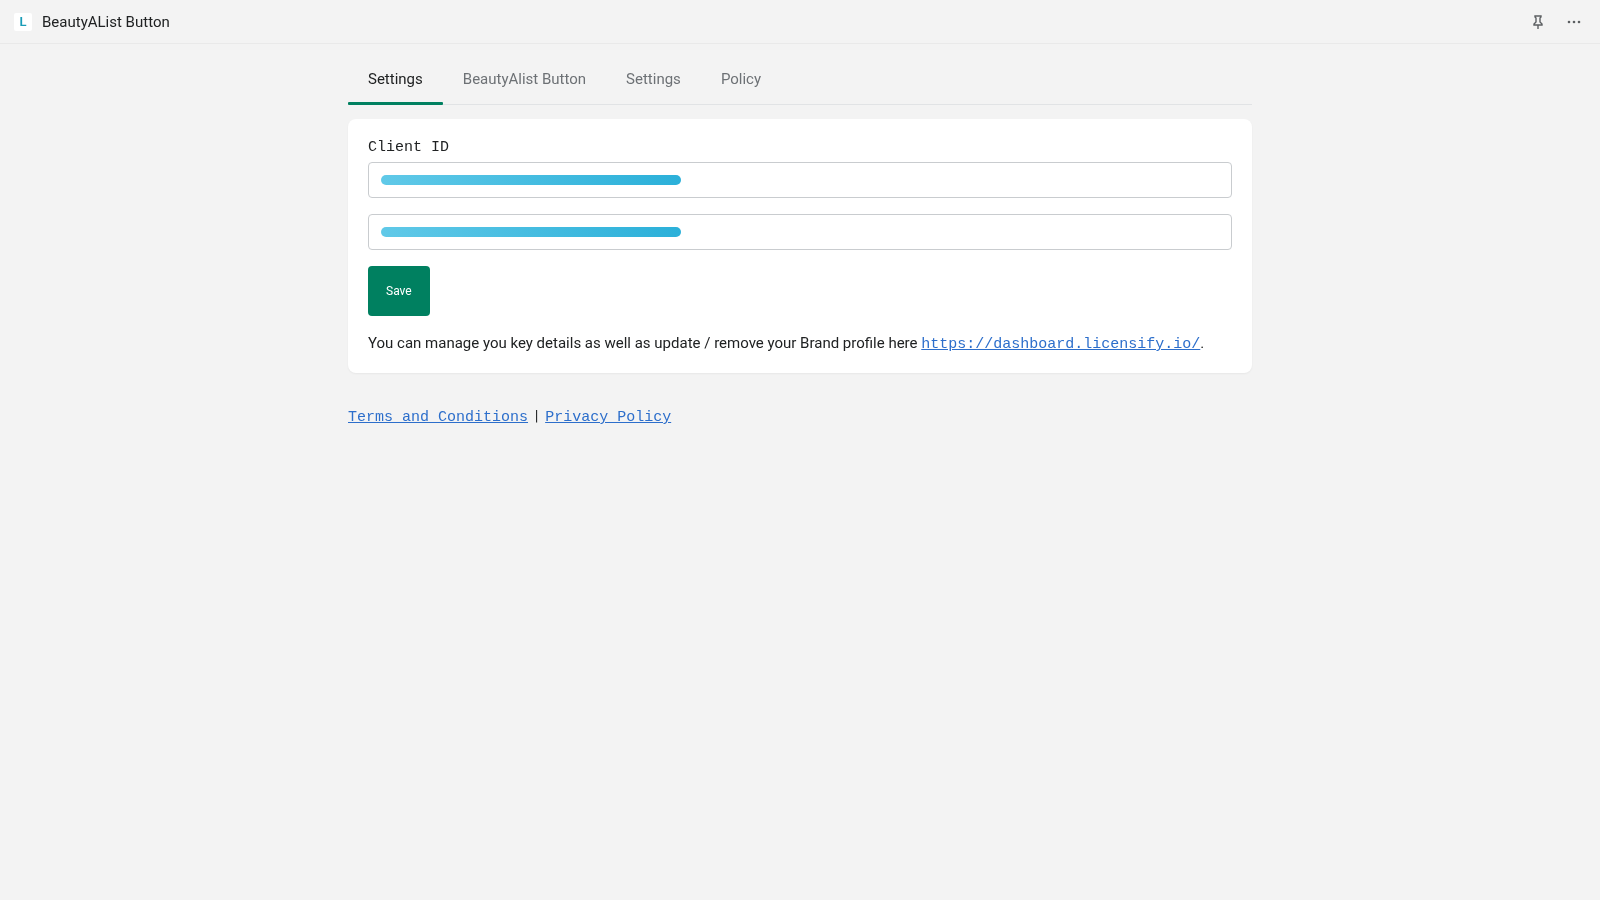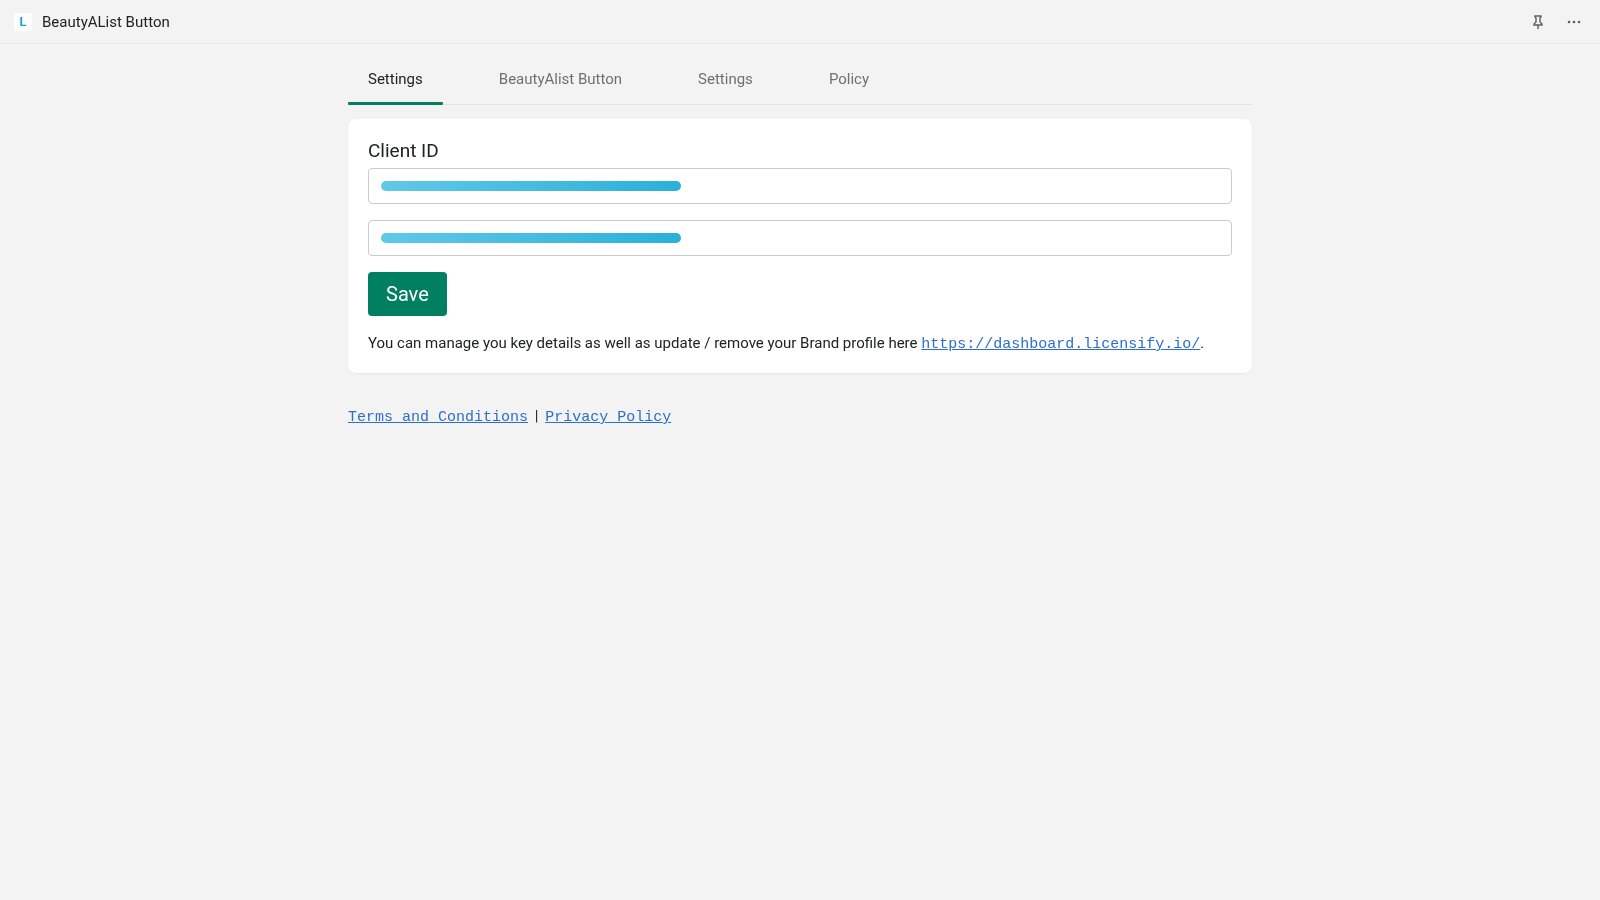"Settings" .tabs { gap: 36px -> none }
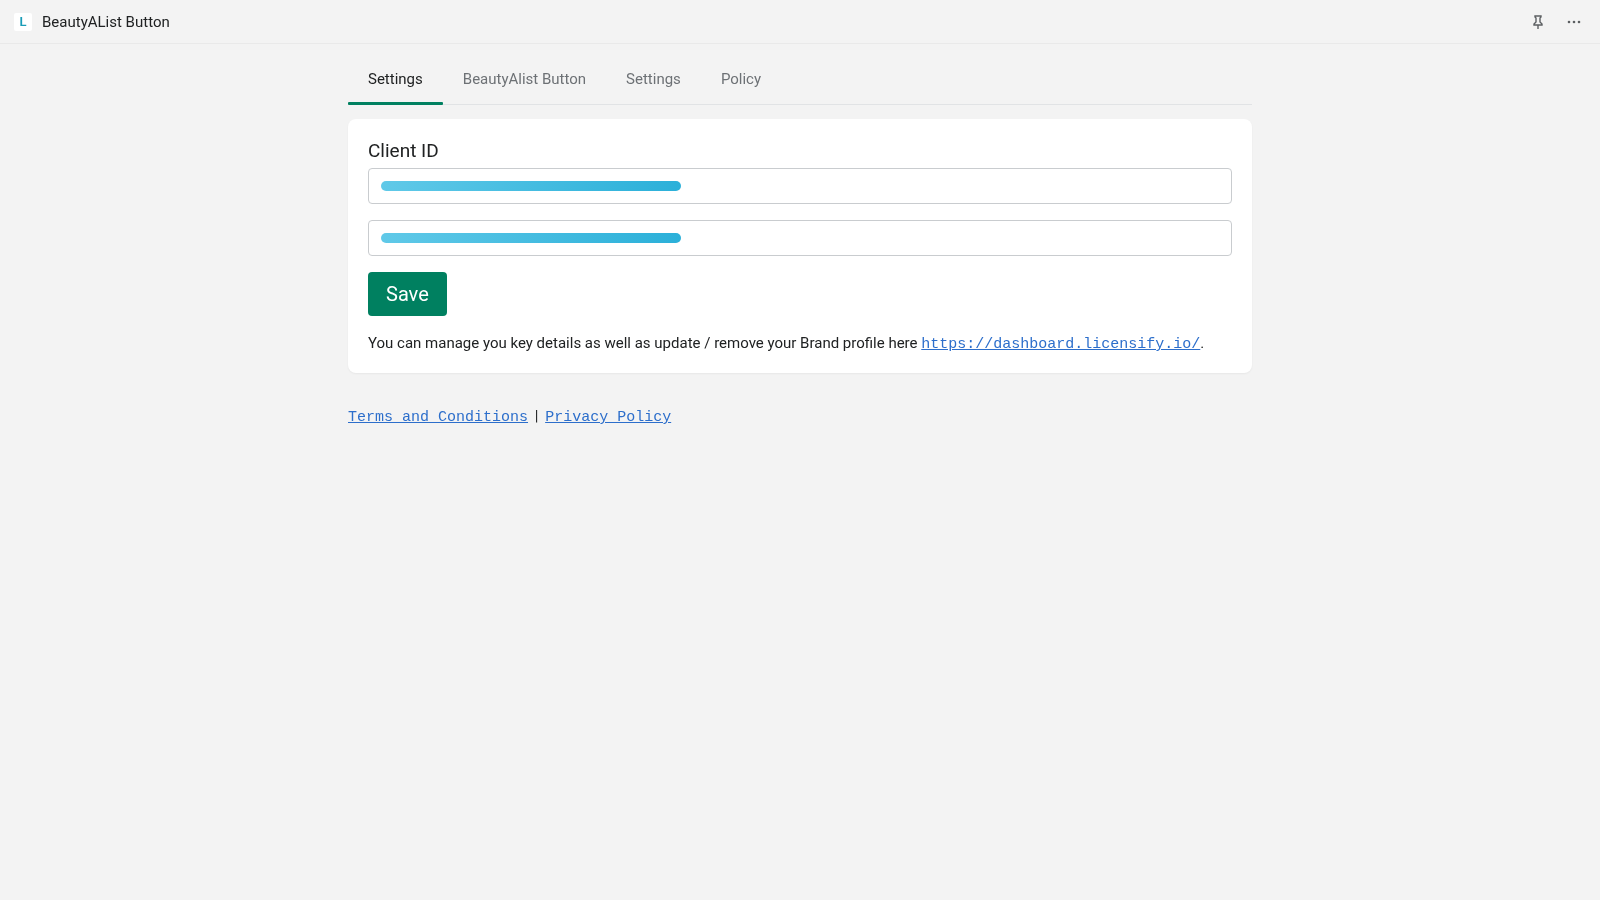"Client ID" .field-label { font-family: none -> Liberation Mono, monospace; font-size: 19px -> 15px }
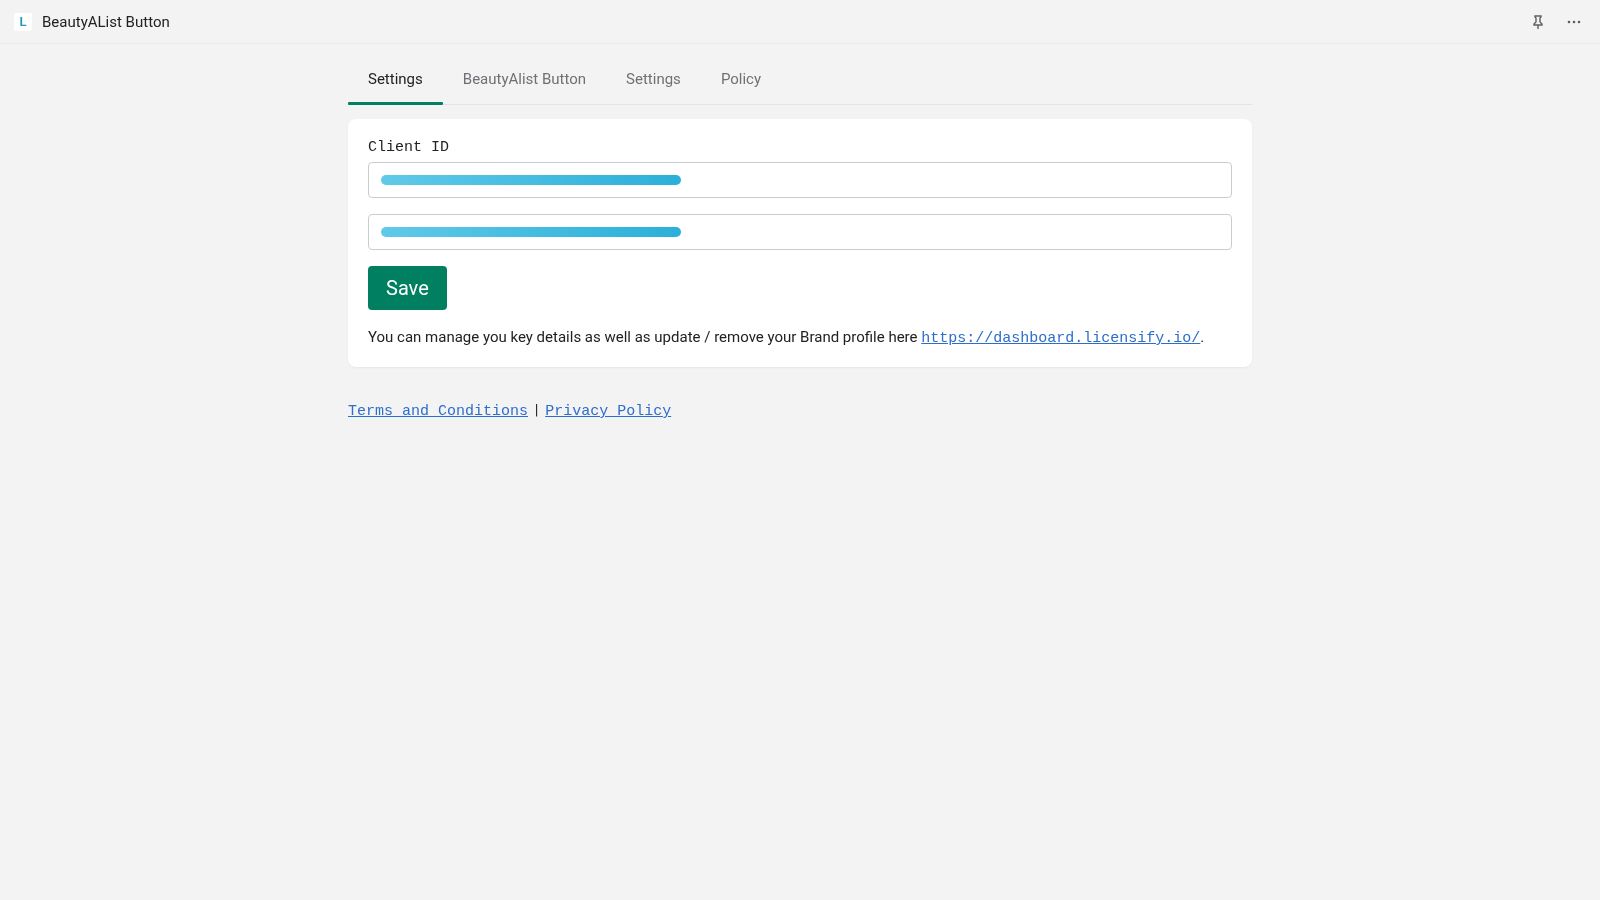"Save" .save-btn { font-size: 20px -> 12px; padding: 10px 18px -> 18px 18px }
